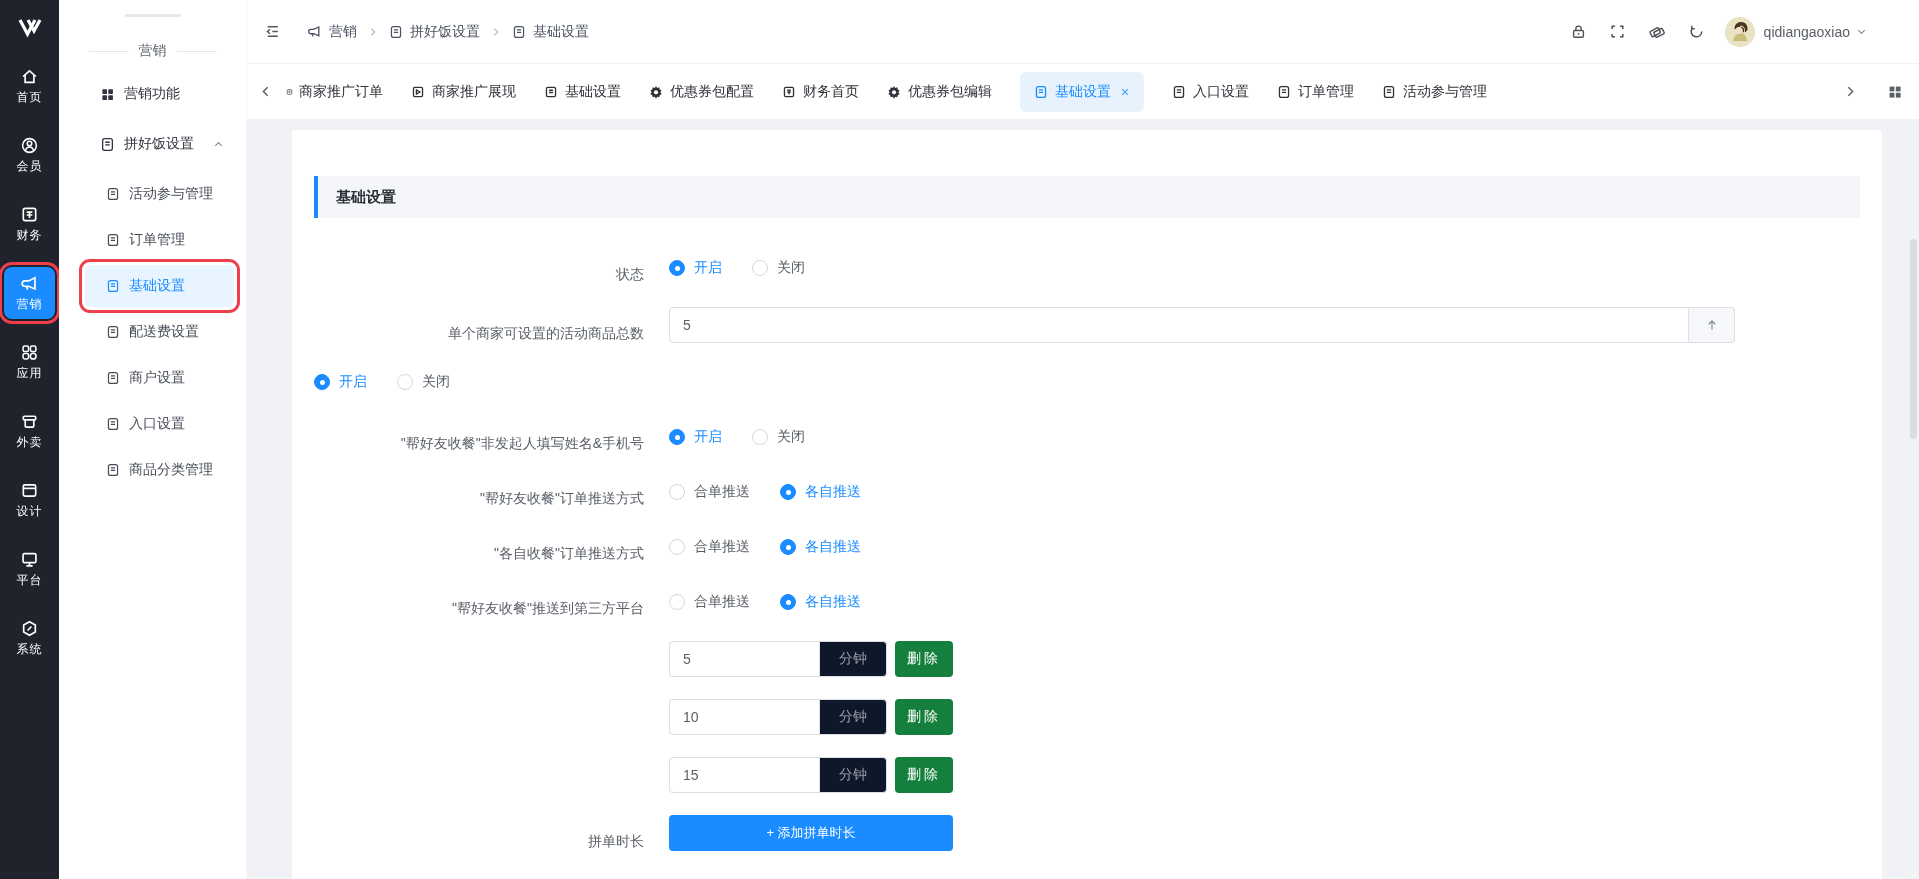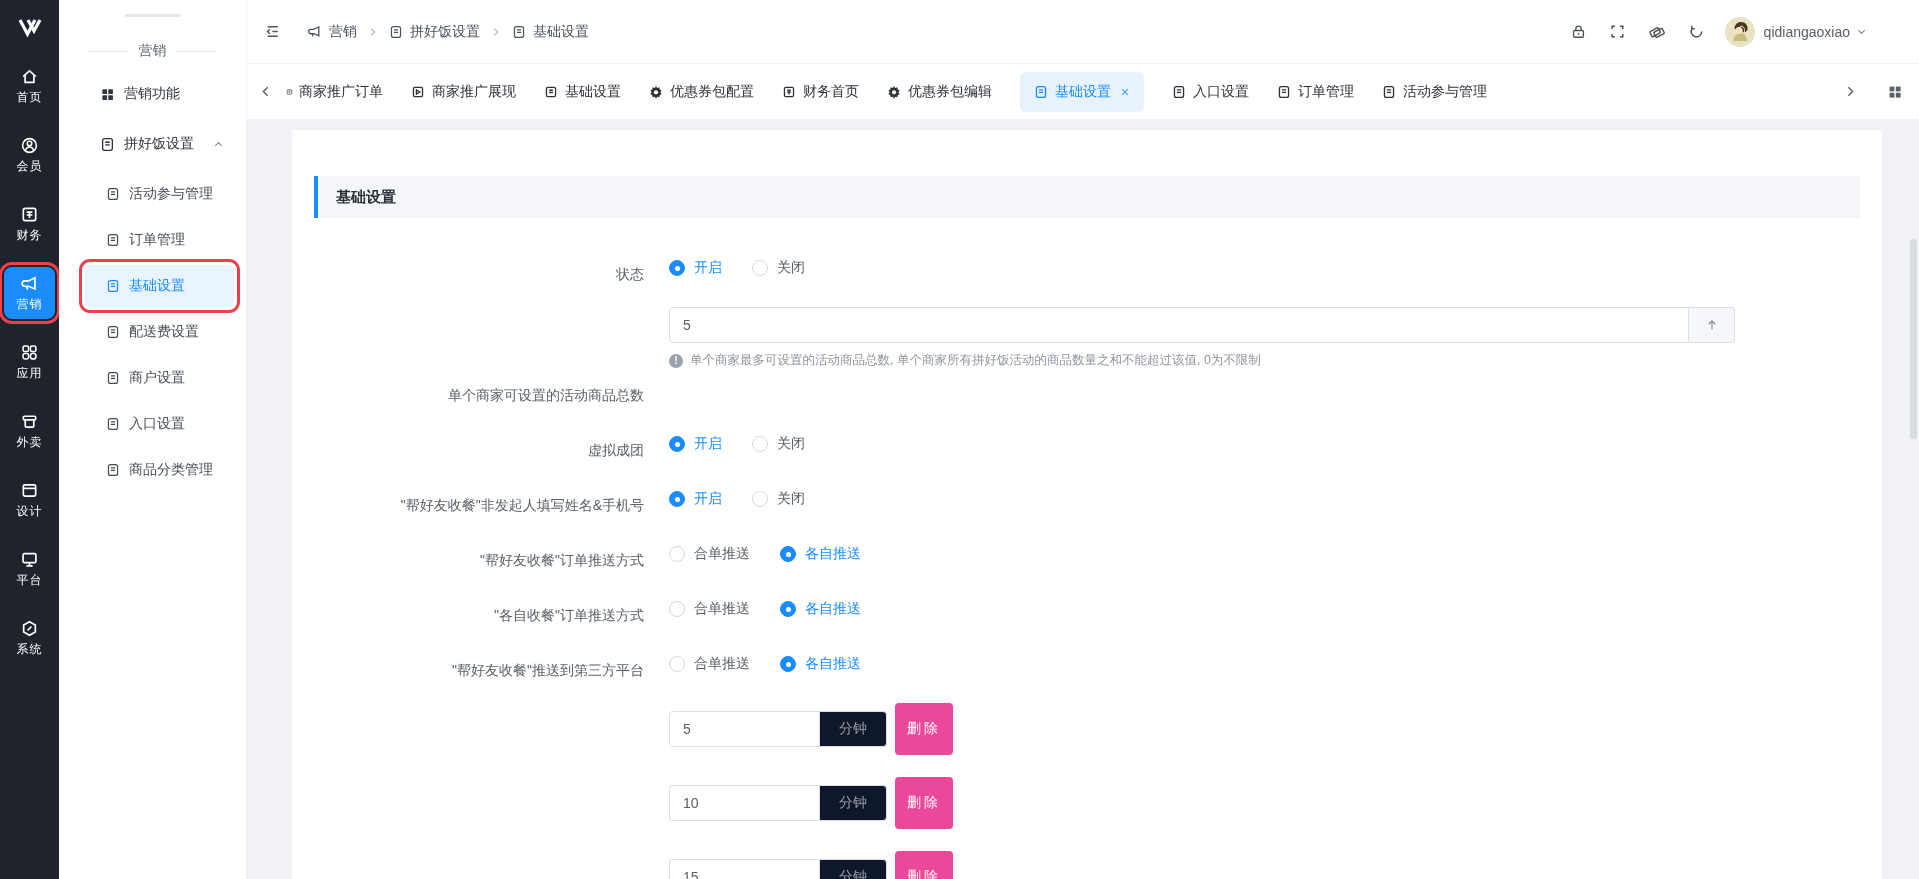"单个商家最多可设置的活动商品总数," div.hint { html: <div> <span></span> <span>单个商家最多可设置的活动商品总数, 单个商家所有拼好饭活动的商品数量之和不能超过该值, 0为不限制</span> </div> -> none }
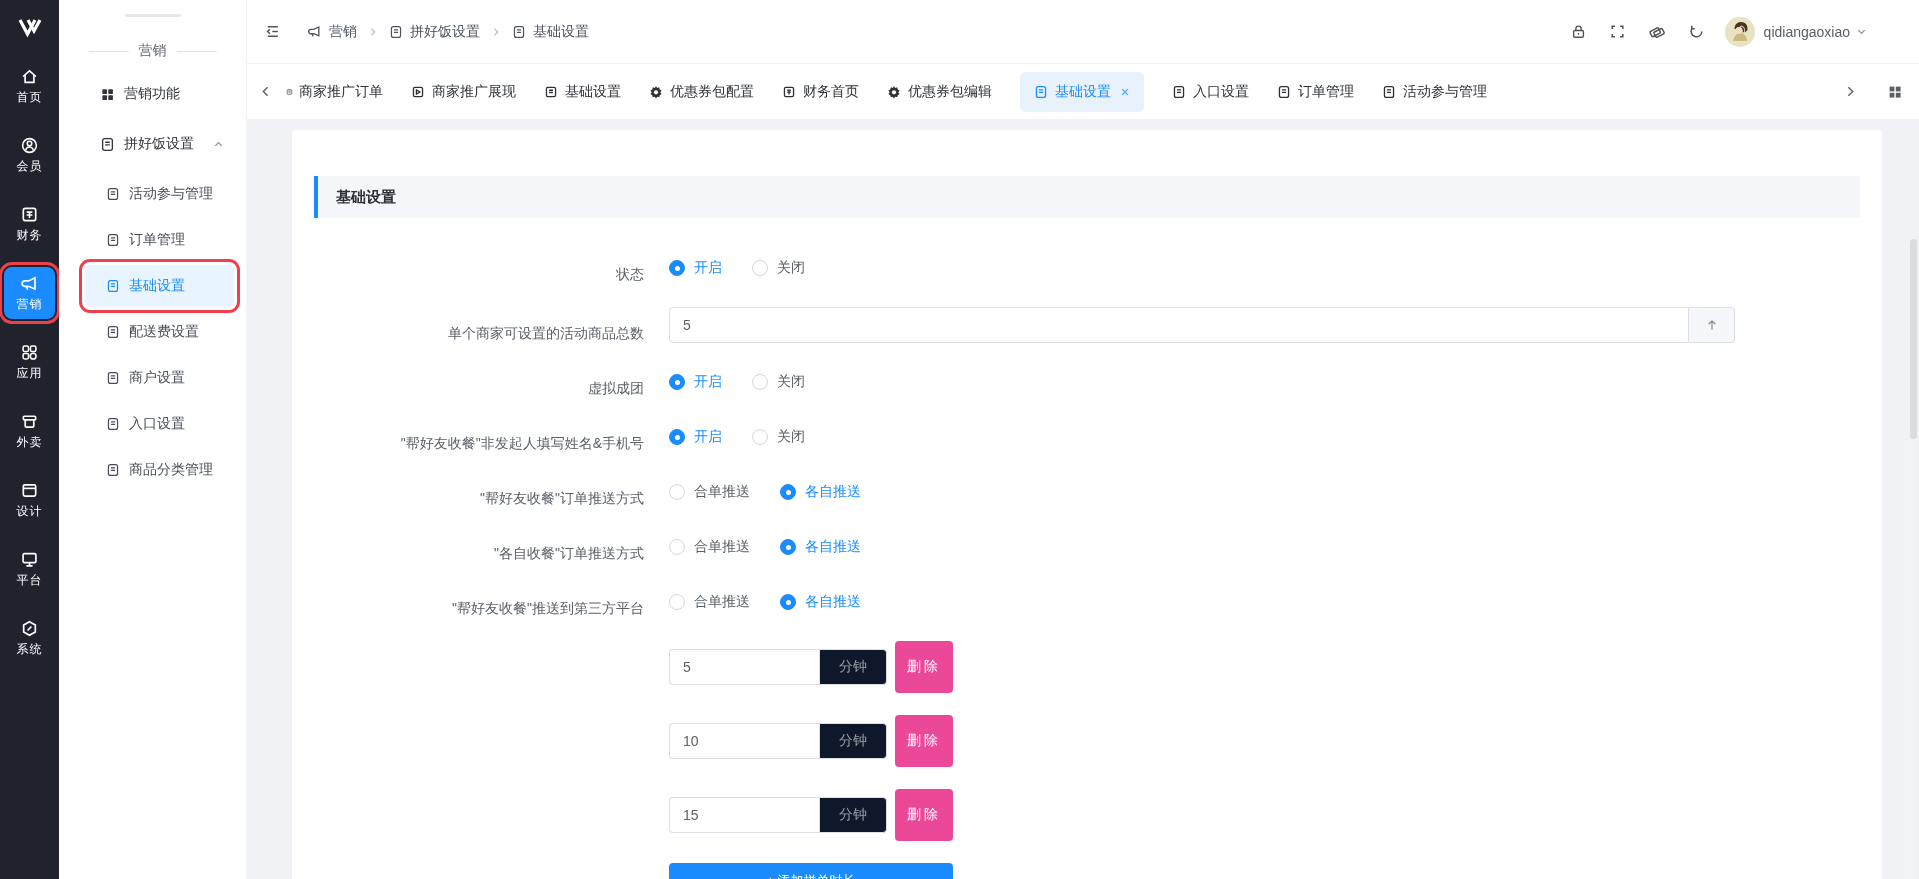"虚拟成团" div.f-label { html: <div>虚拟成团</div> -> none }
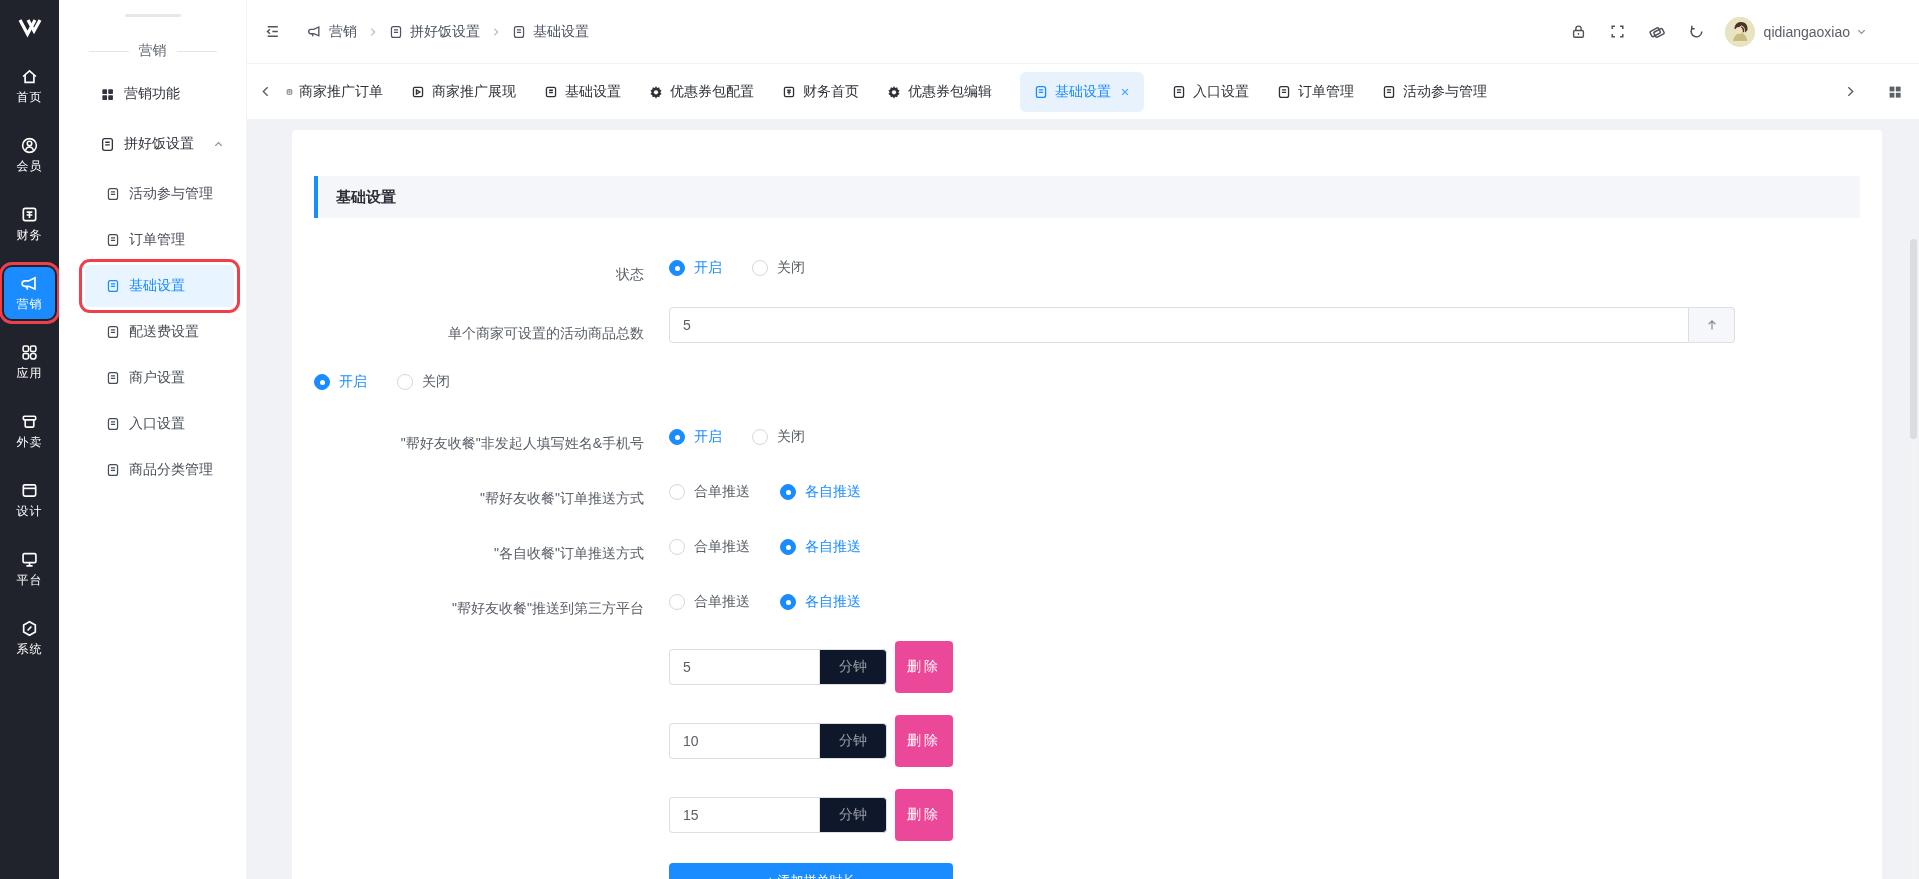"删除" .btn-del { background: #ec4899 -> #15803d; height: 52px -> 36px }
